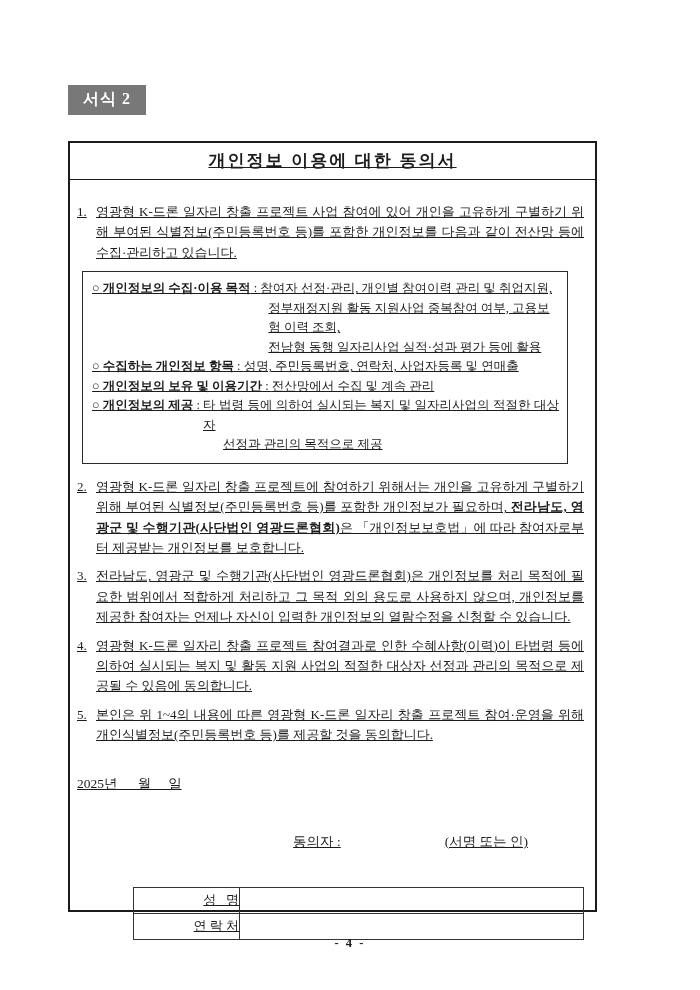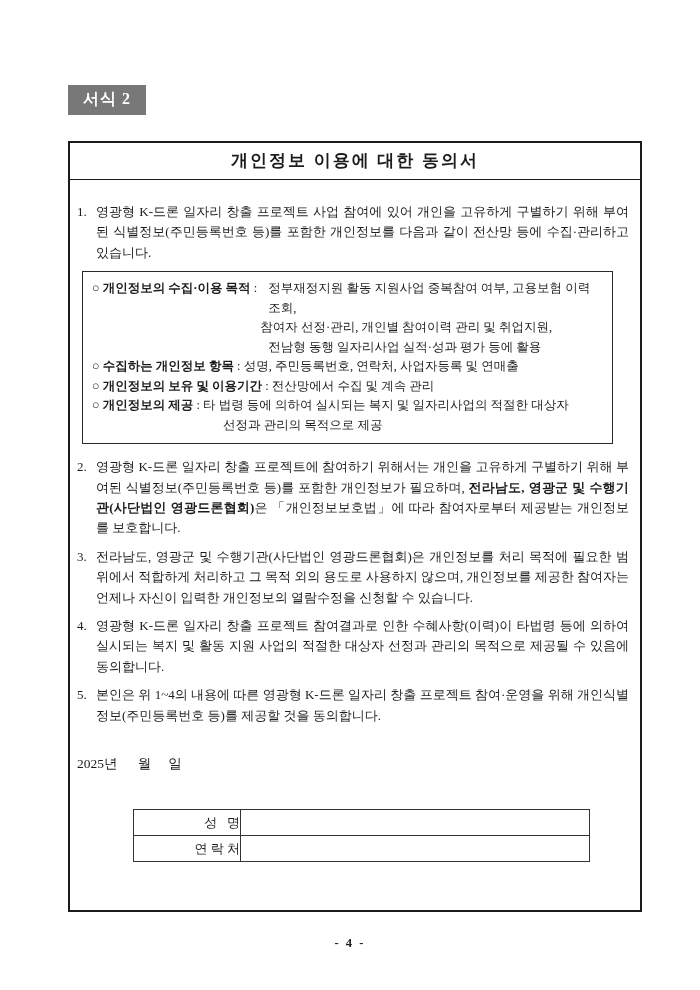"개인정보 이용에 대한 동의서" .doc-box { text-decoration: none -> underline; width: 574px -> 529px }
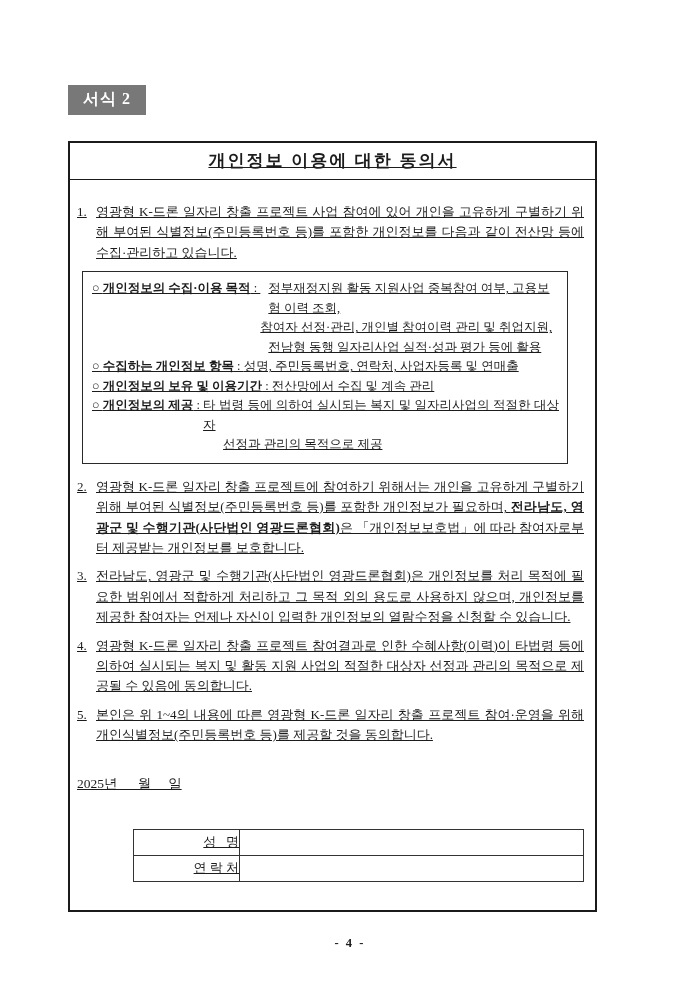"정부재정지원 활동 지원사업 중복참여 여부," span.notice-line { order: before "참여자 선정·관리, 개인별 참여이력 관리" -> after "참여자 선정·관리, 개인별 참여이력 관리" }
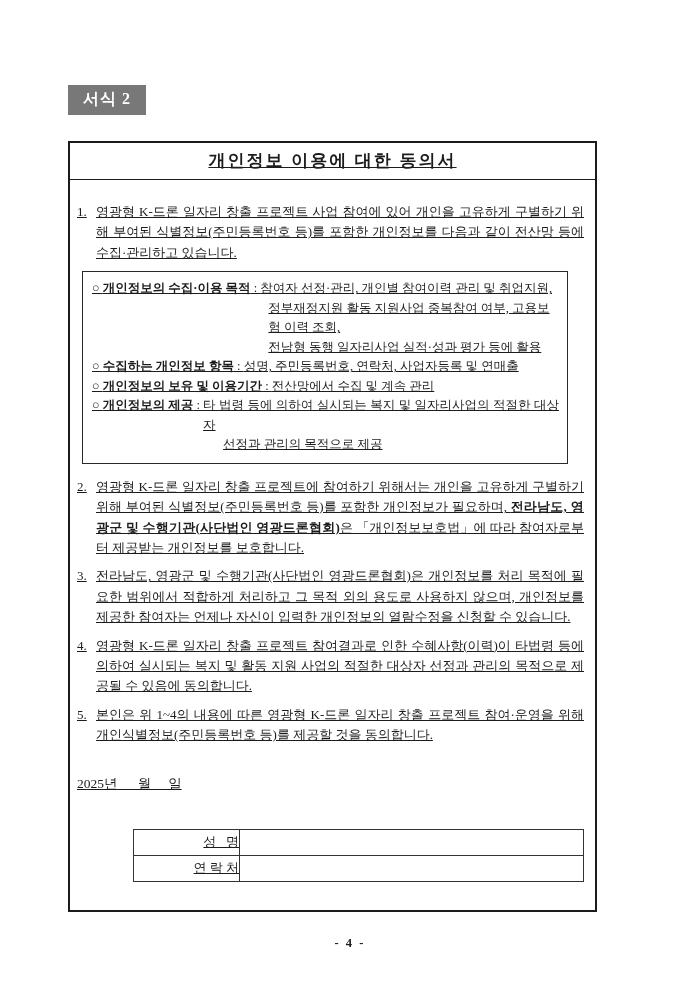"동의자 :" div.sig-row { html: none -> <div> <span>동의자 :</span> <span>(서명 또는 인)</span> </div> }
